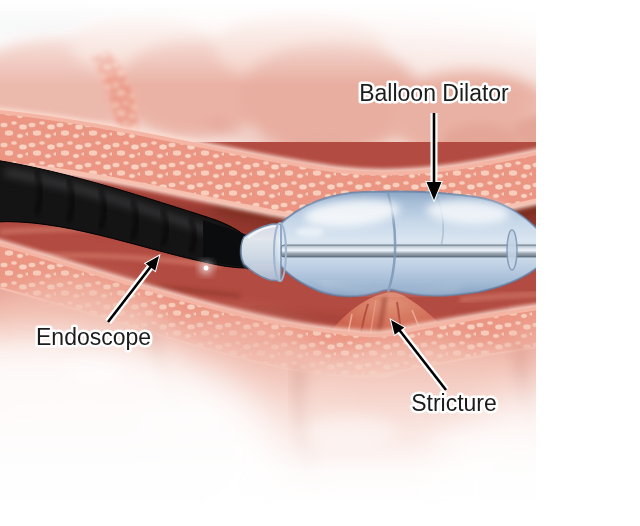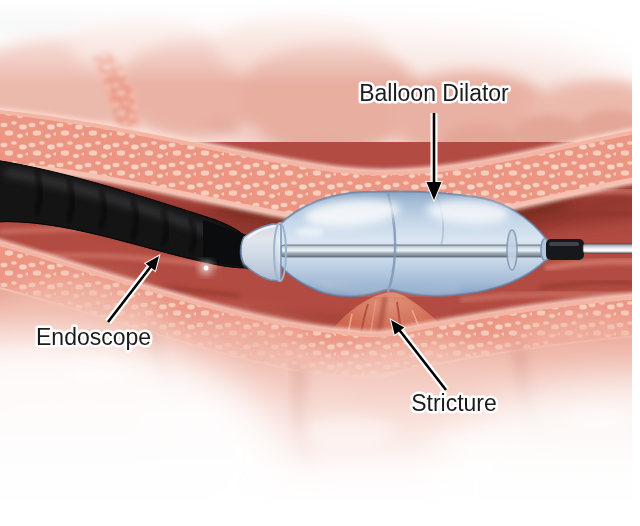"Balloon Dilator" .stage { width: 632px -> 536px }
